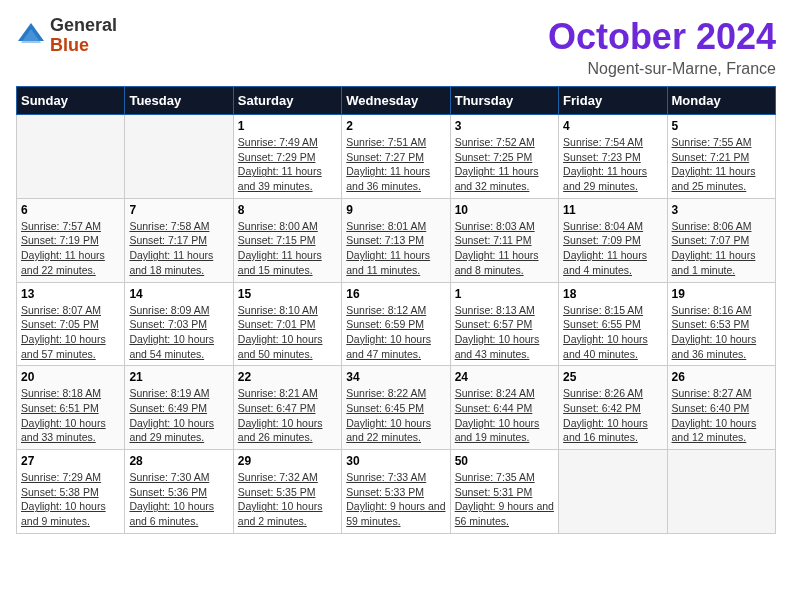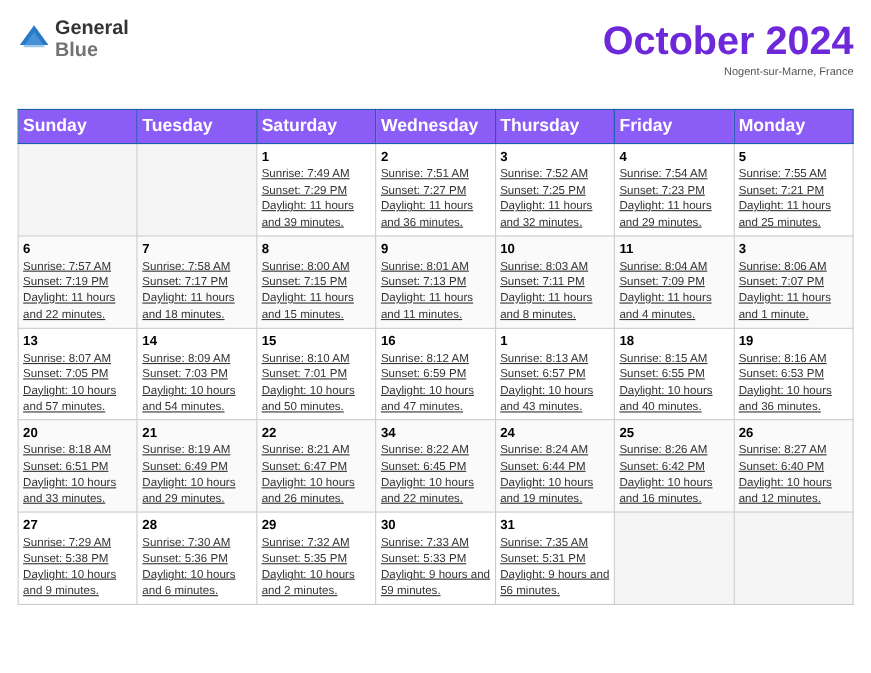"General" .header { margin-bottom: 28px -> 8px }
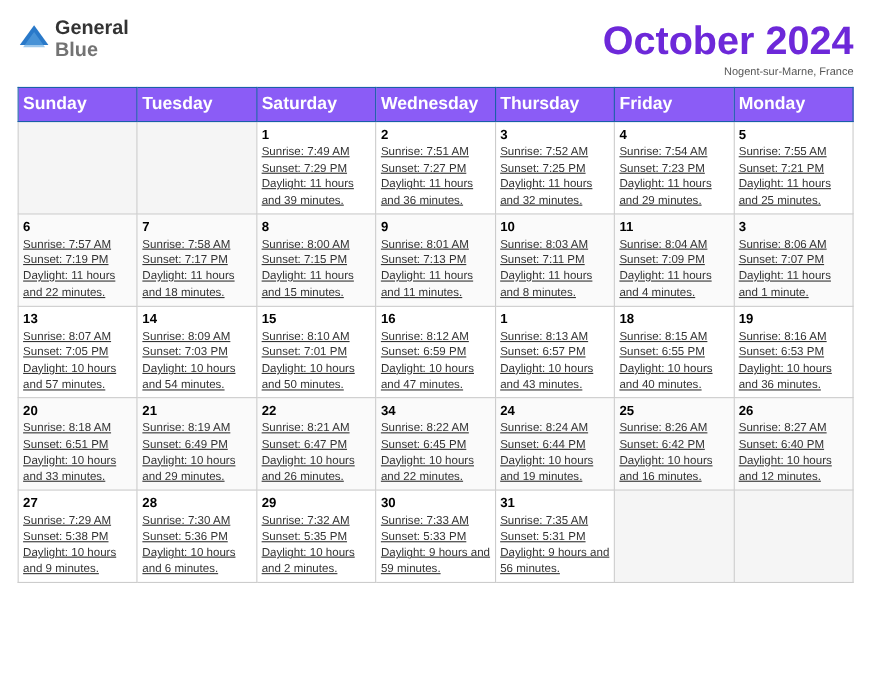"Blue" .logo-blue { color: #737373 -> #c2410c }
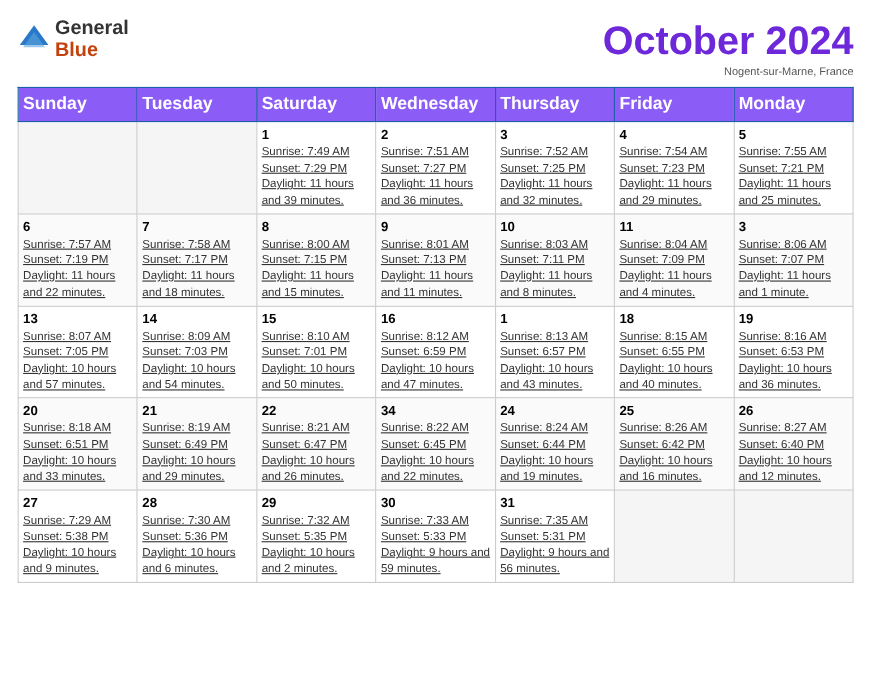"Nogent-sur-Marne, France" .location { font-size: 10px -> 16px }
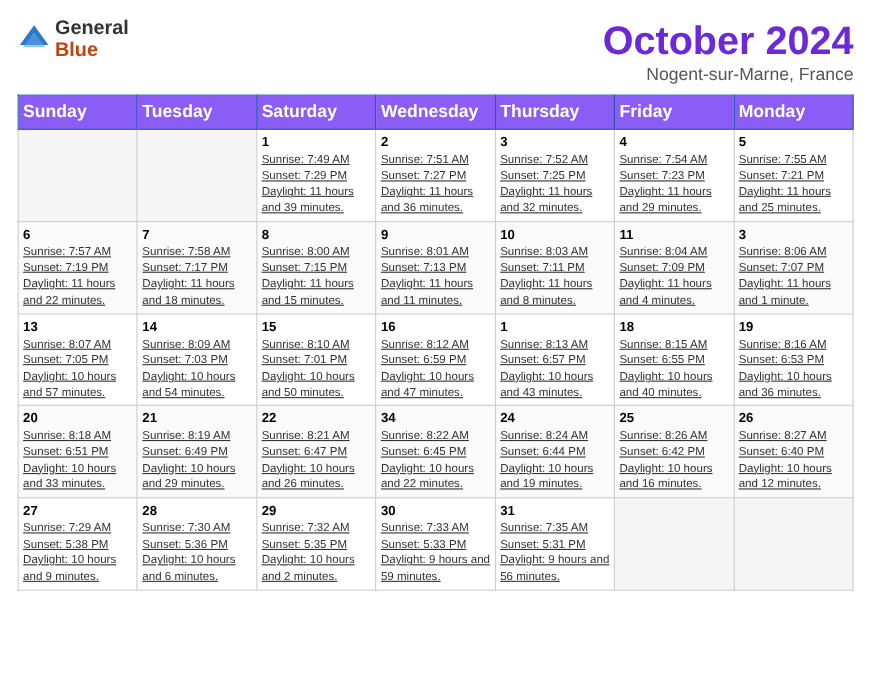"Sunday" thead th { background-color: #8b5cf6 -> #0f172a; font-size: 16px -> 13px }
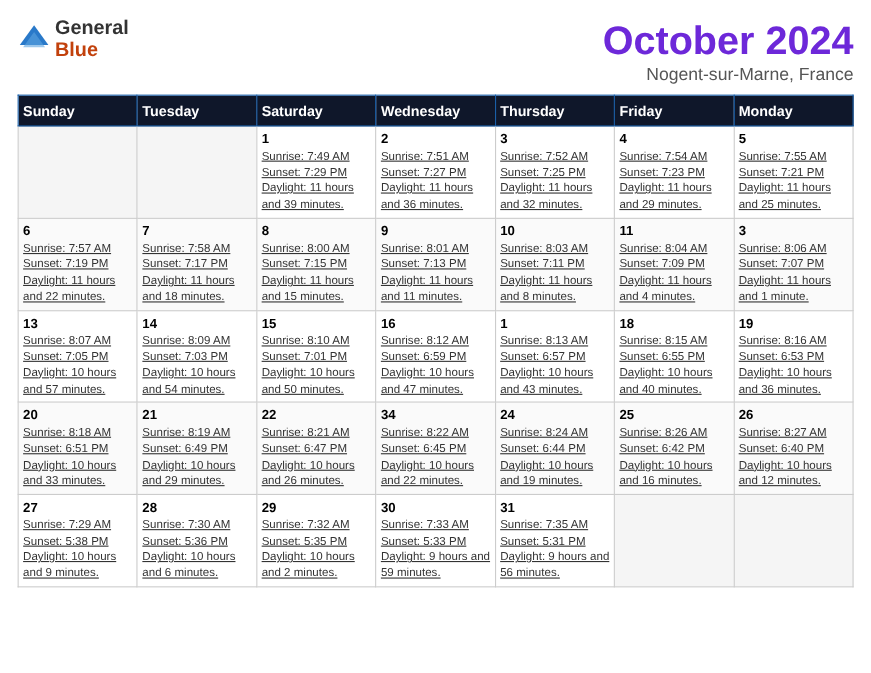"31" span.day-num { text: 31 -> 50 }
